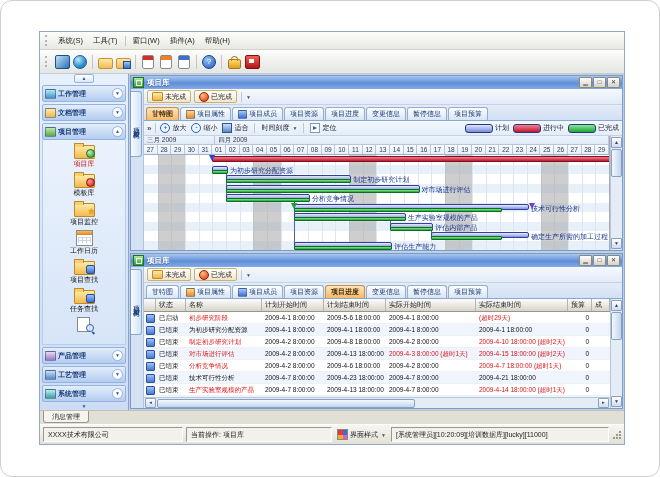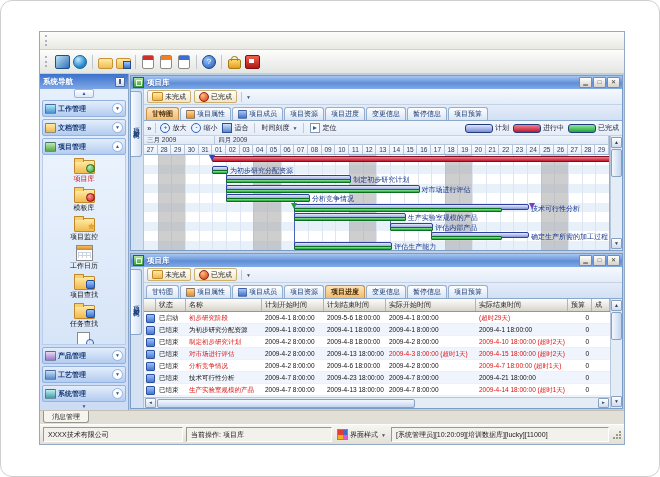"系统(S)" div { html: none -> <div> <div>系统(S)</div> <div>工具(T)</div> <div></div> <div>窗口(W)</div> <div>插件(A)</div> <div>帮助(H)</div> </div> }
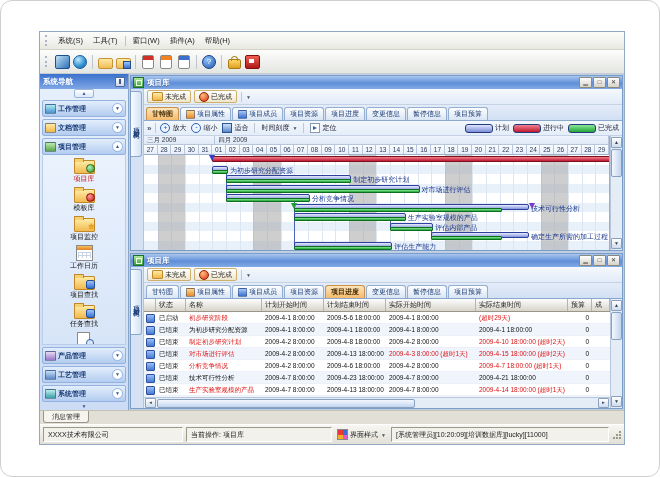"系统导航" div.sb-header { html: <div> <span>系统导航</span> <span></span> </div> -> none }
